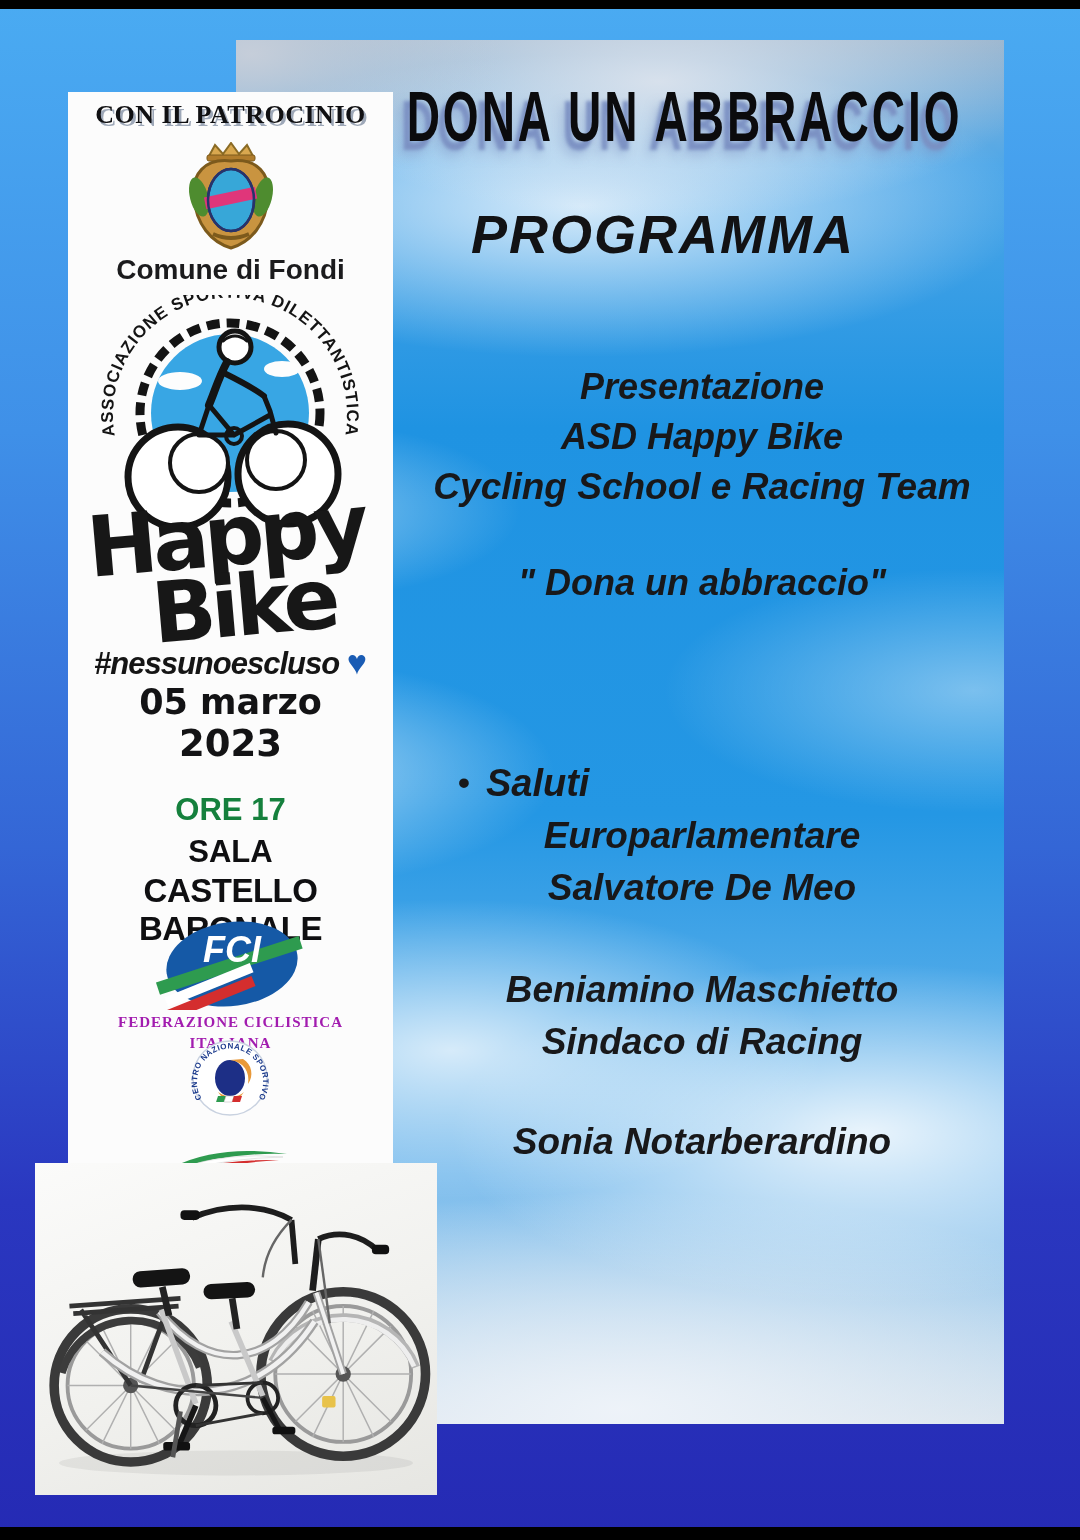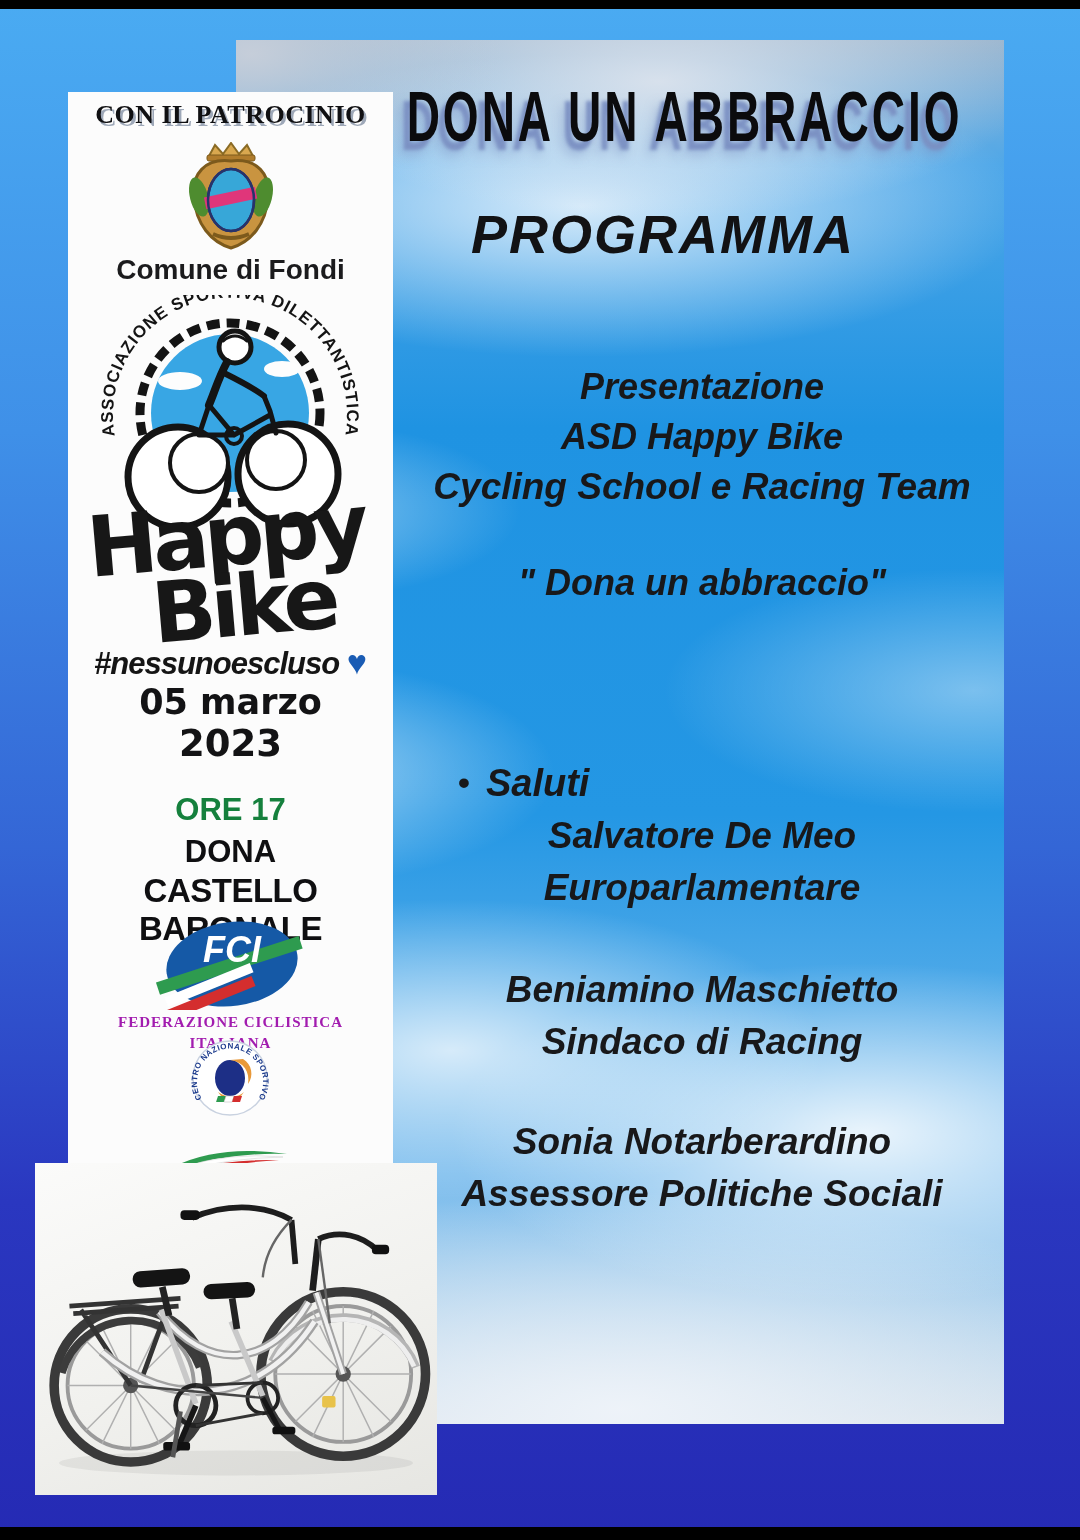"DONA" div.sb-abs { text: DONA -> SALA }
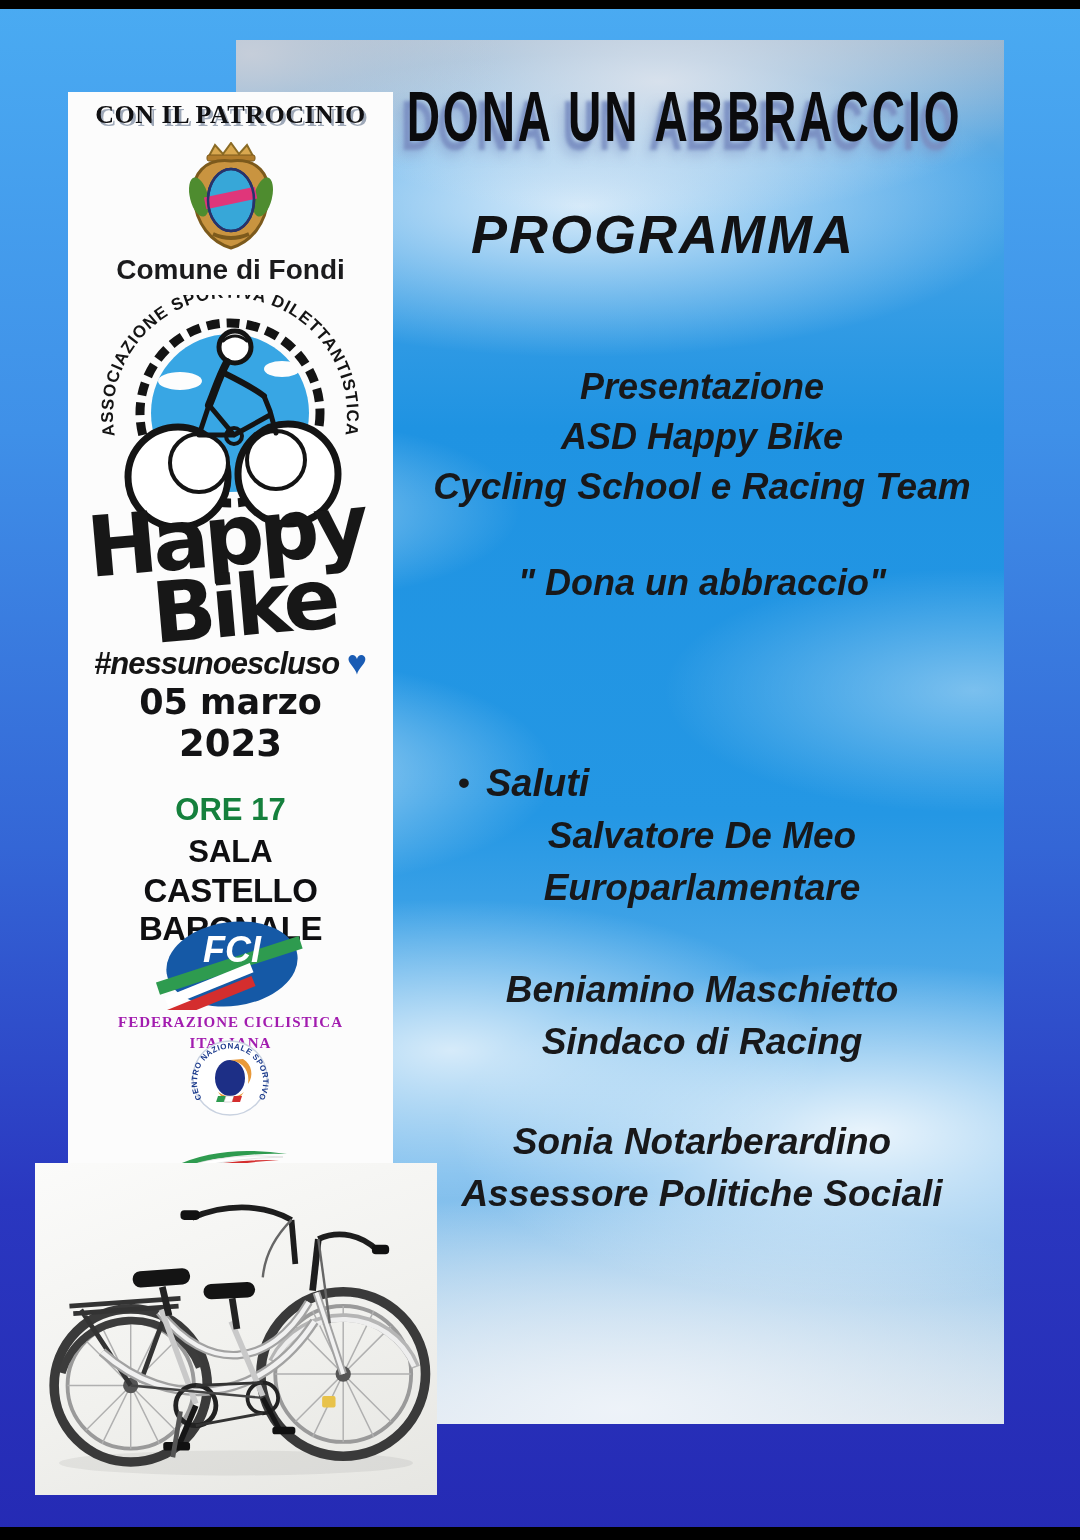"Salvatore De Meo" div { order: before "Europarlamentare" -> after "Europarlamentare" }
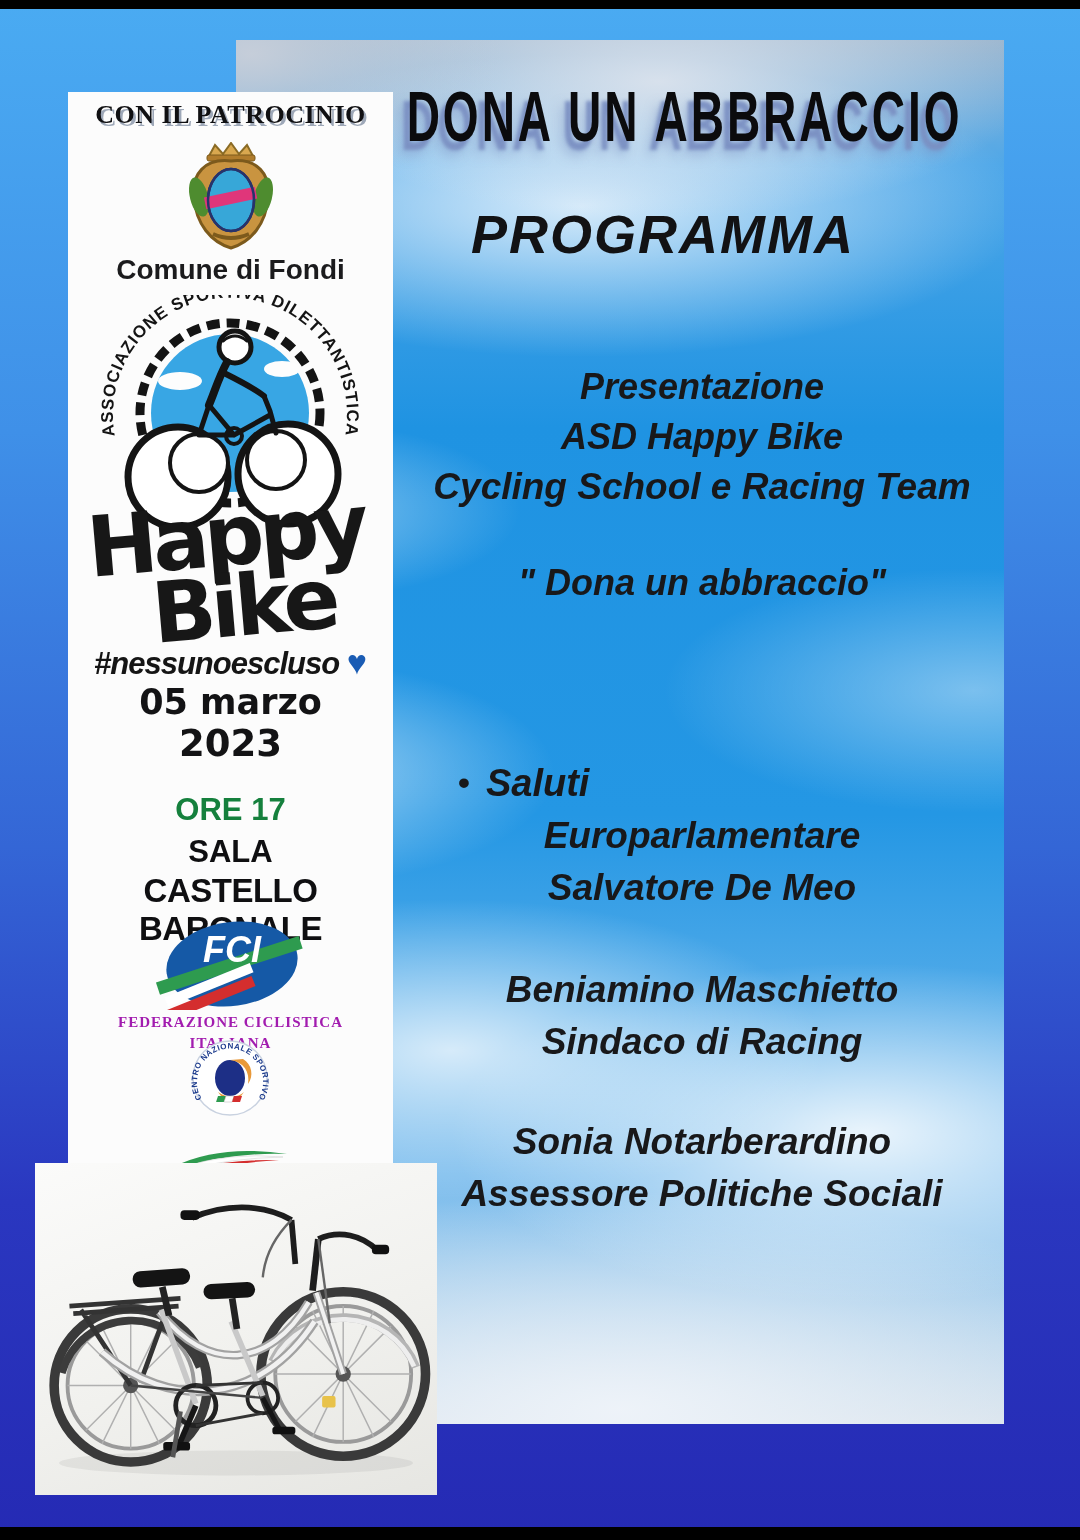"Assessore Politiche Sociali" div { html: <div>Assessore Politiche Sociali</div> -> none }
